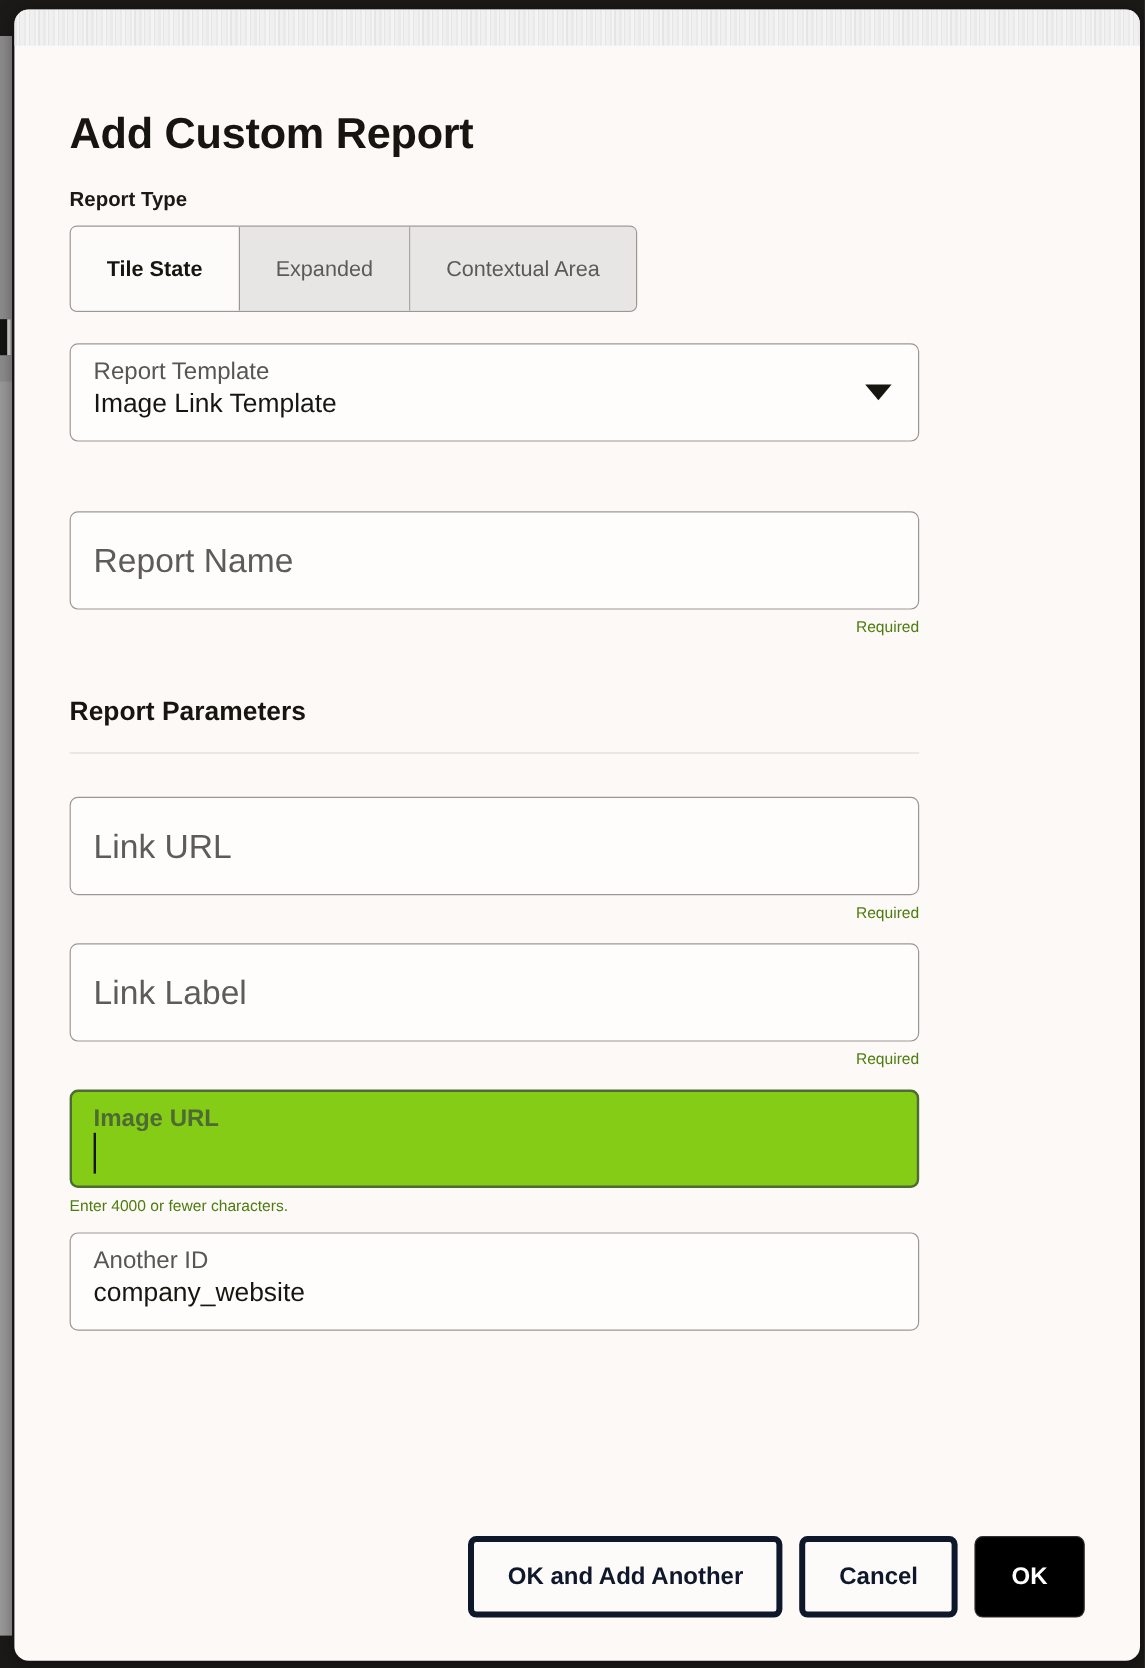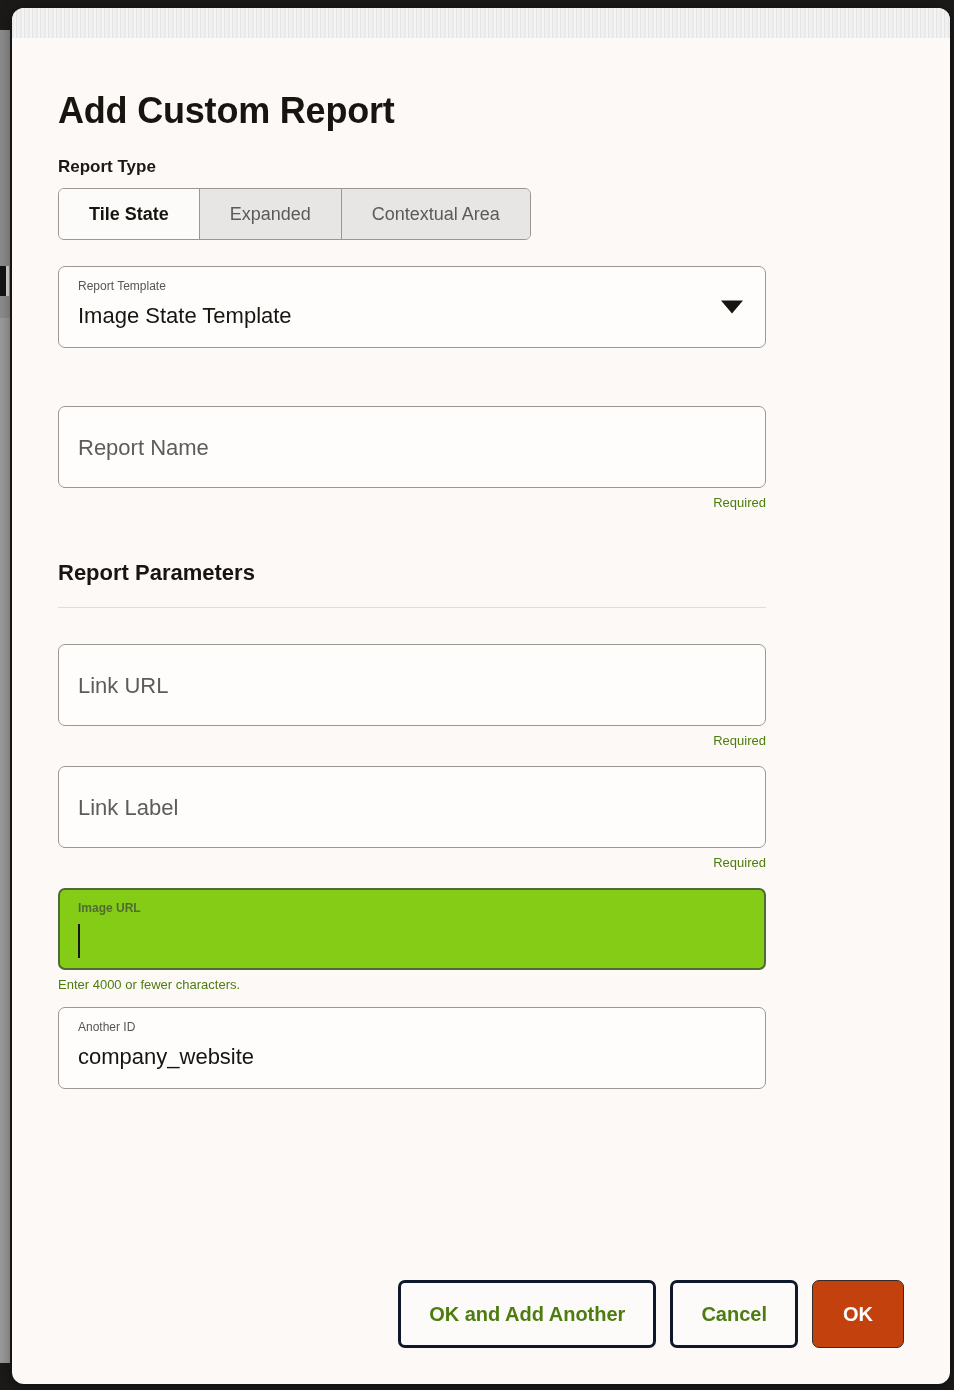"Tile State" .segmented { height: 52px -> 72px }
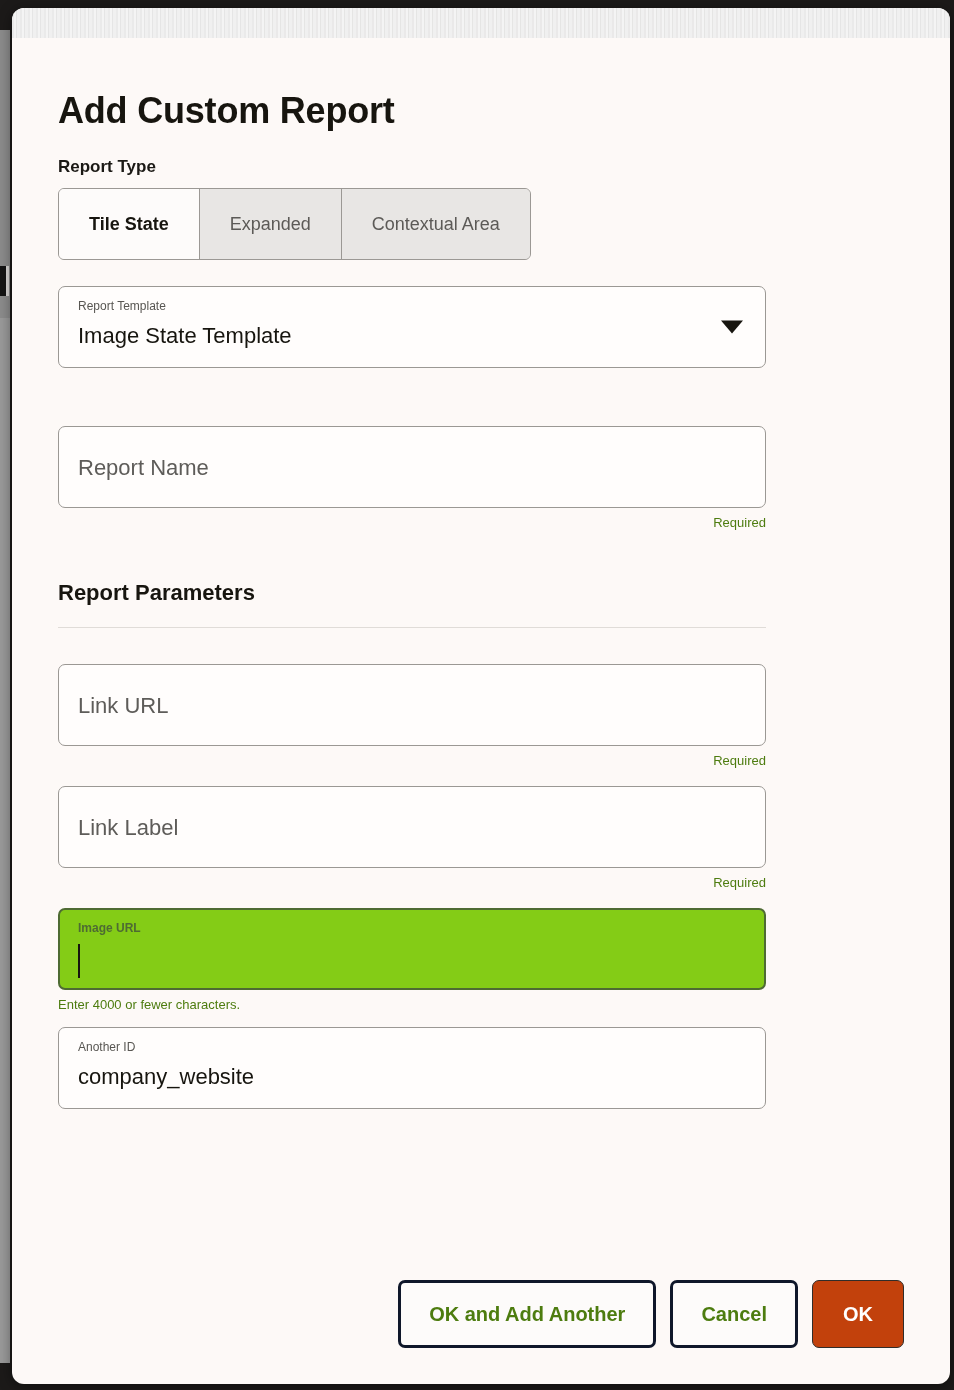"Report Template" .float-label { font-size: 12px -> 20px }
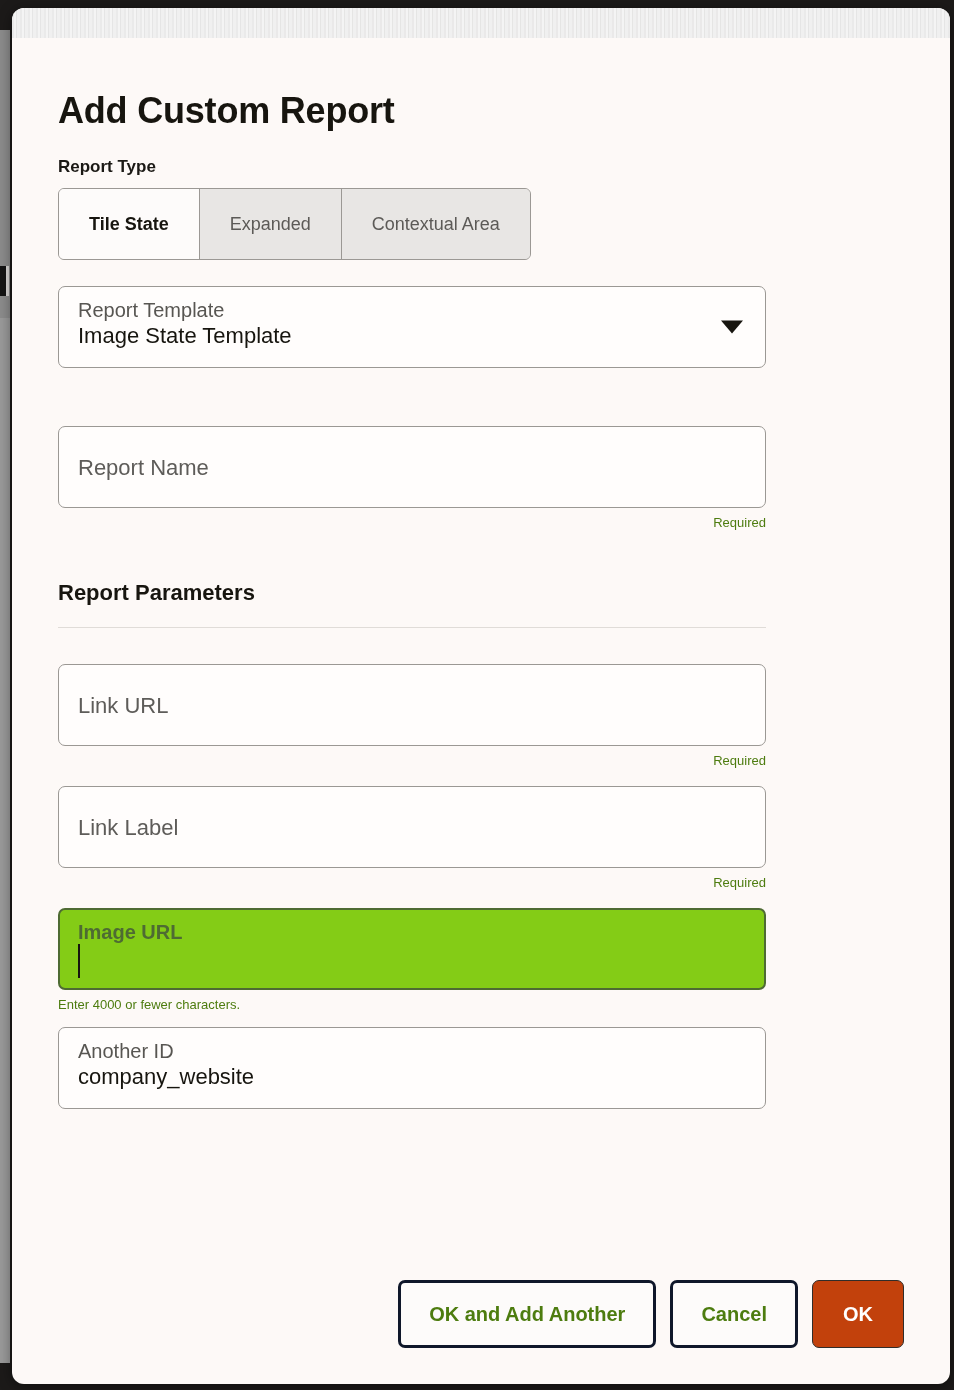"Image State Template" div.field-value { text: State -> Link }
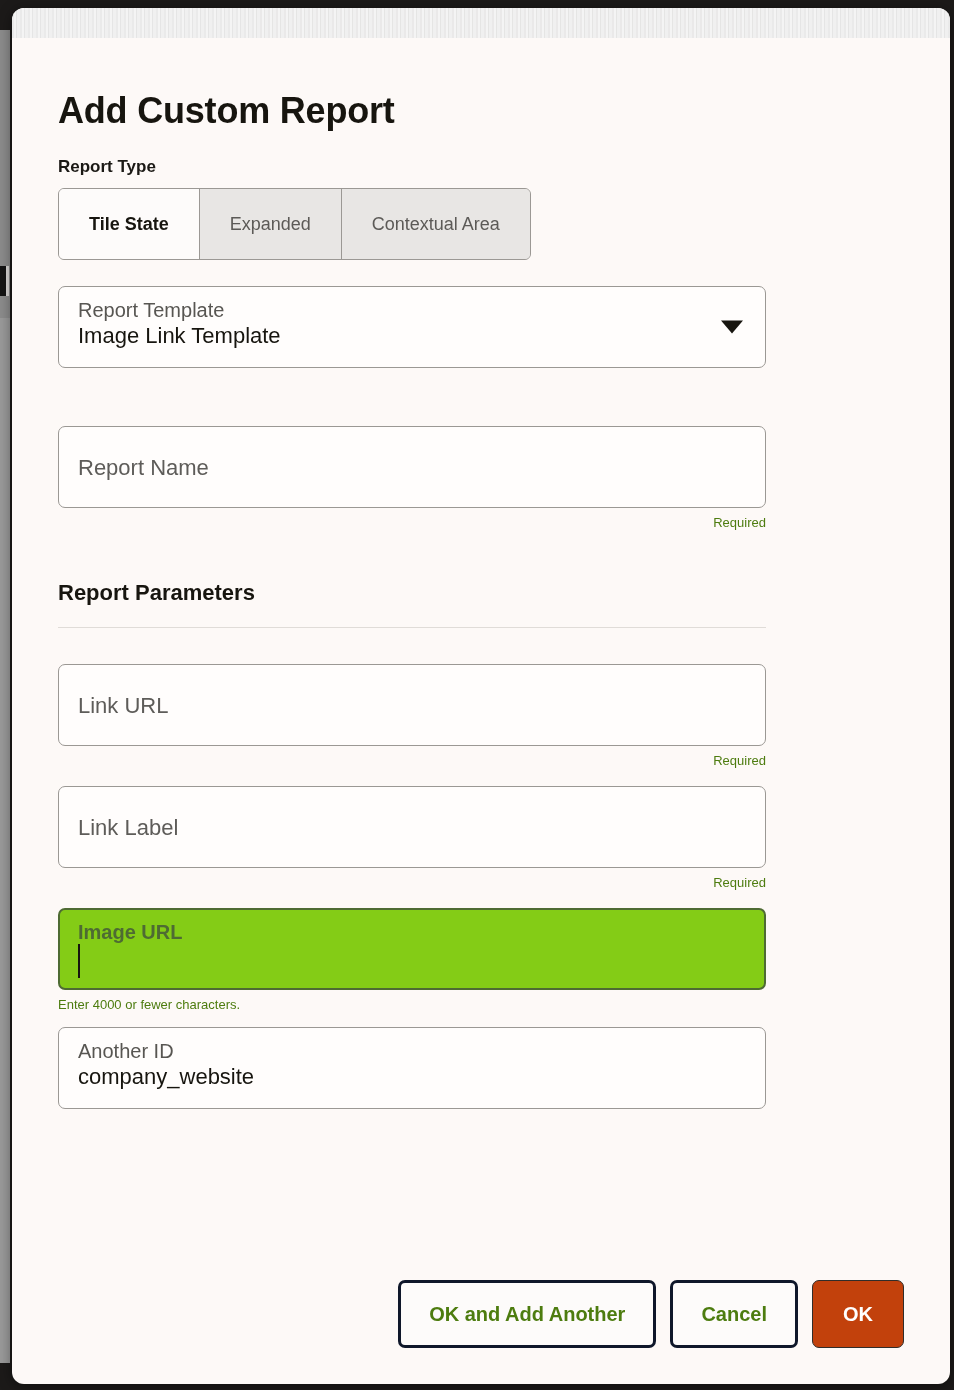"Report Name" .placeholder-text { font-size: 22px -> 28px }
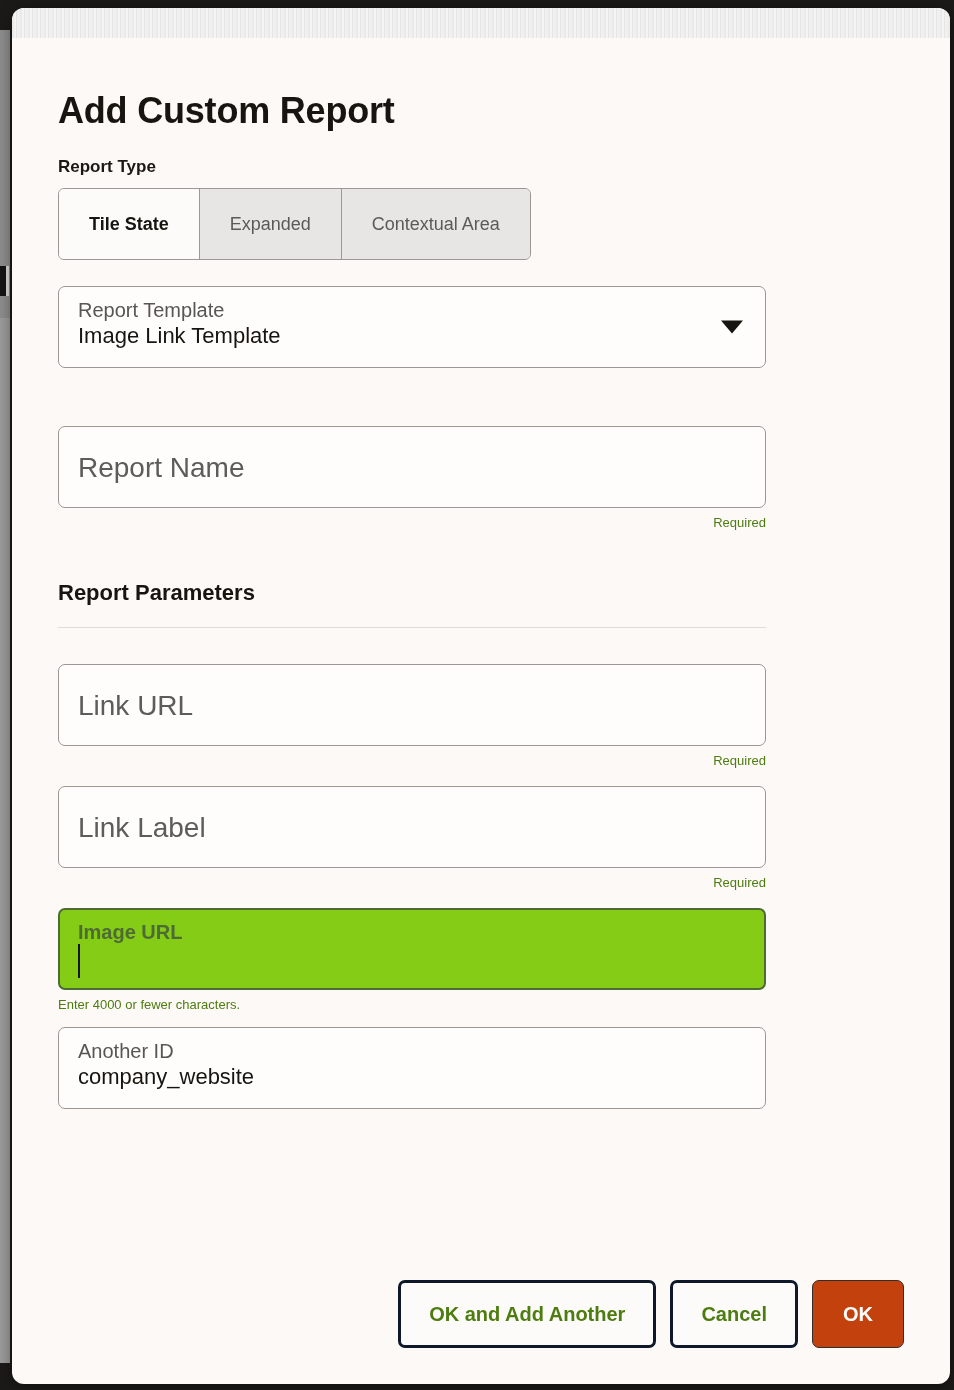"OK and Add Another" .btn-outline { border: 3px solid #0f172a -> 5px solid #0f172a; color: #4d7c0f -> #0f172a }
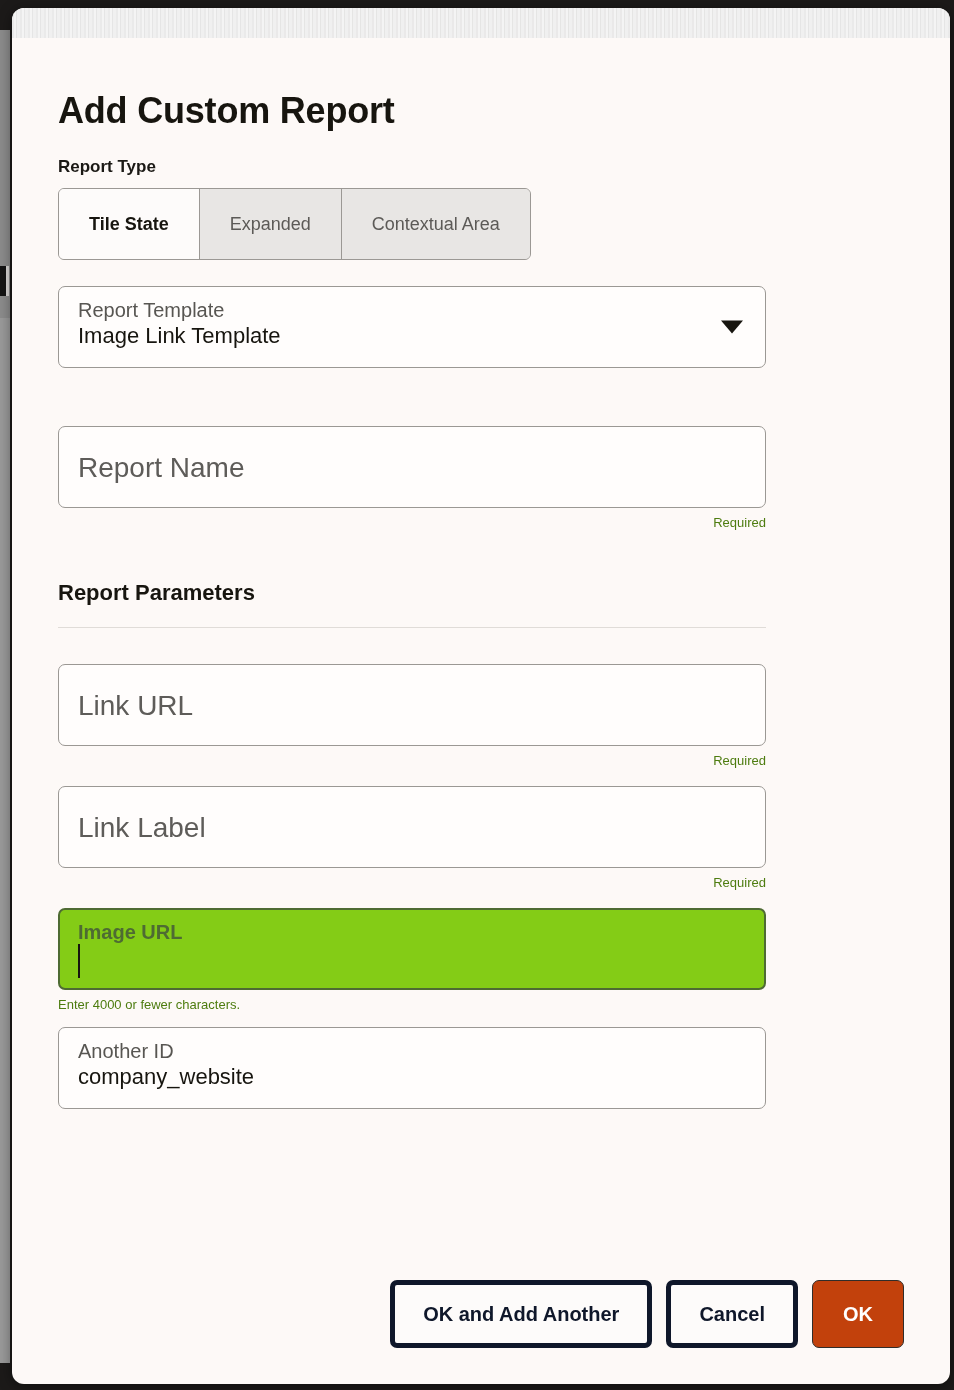"OK" .btn-primary { background: #c2410c -> #000000 }
